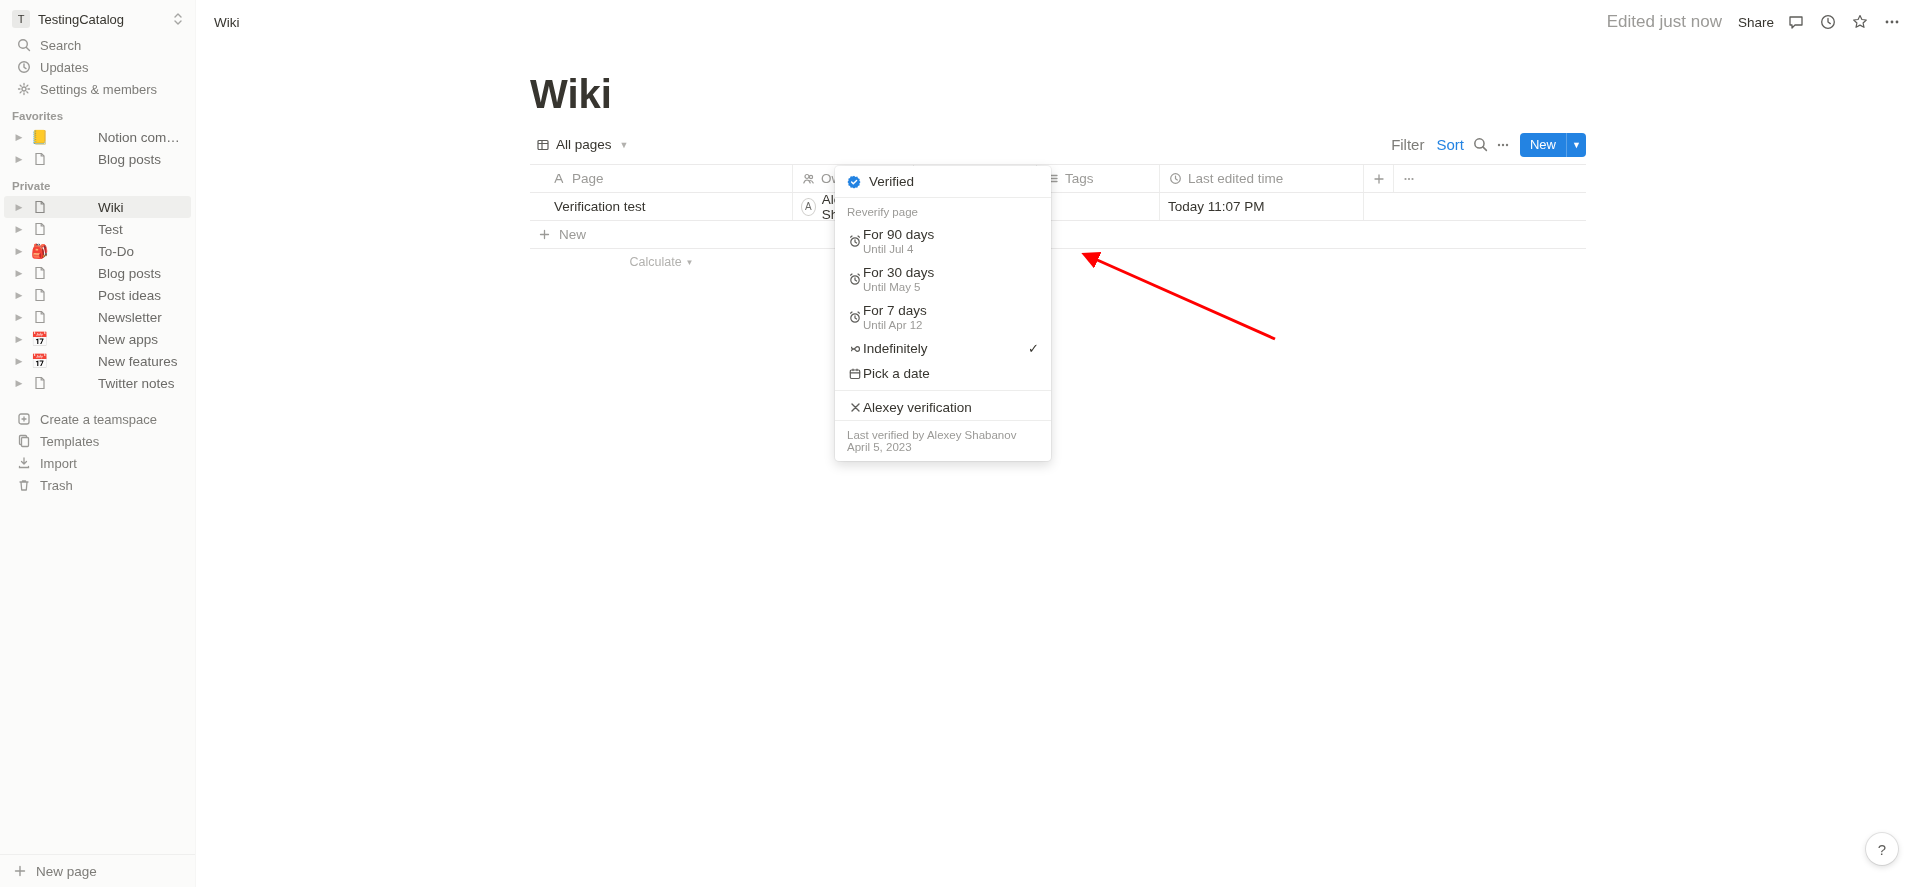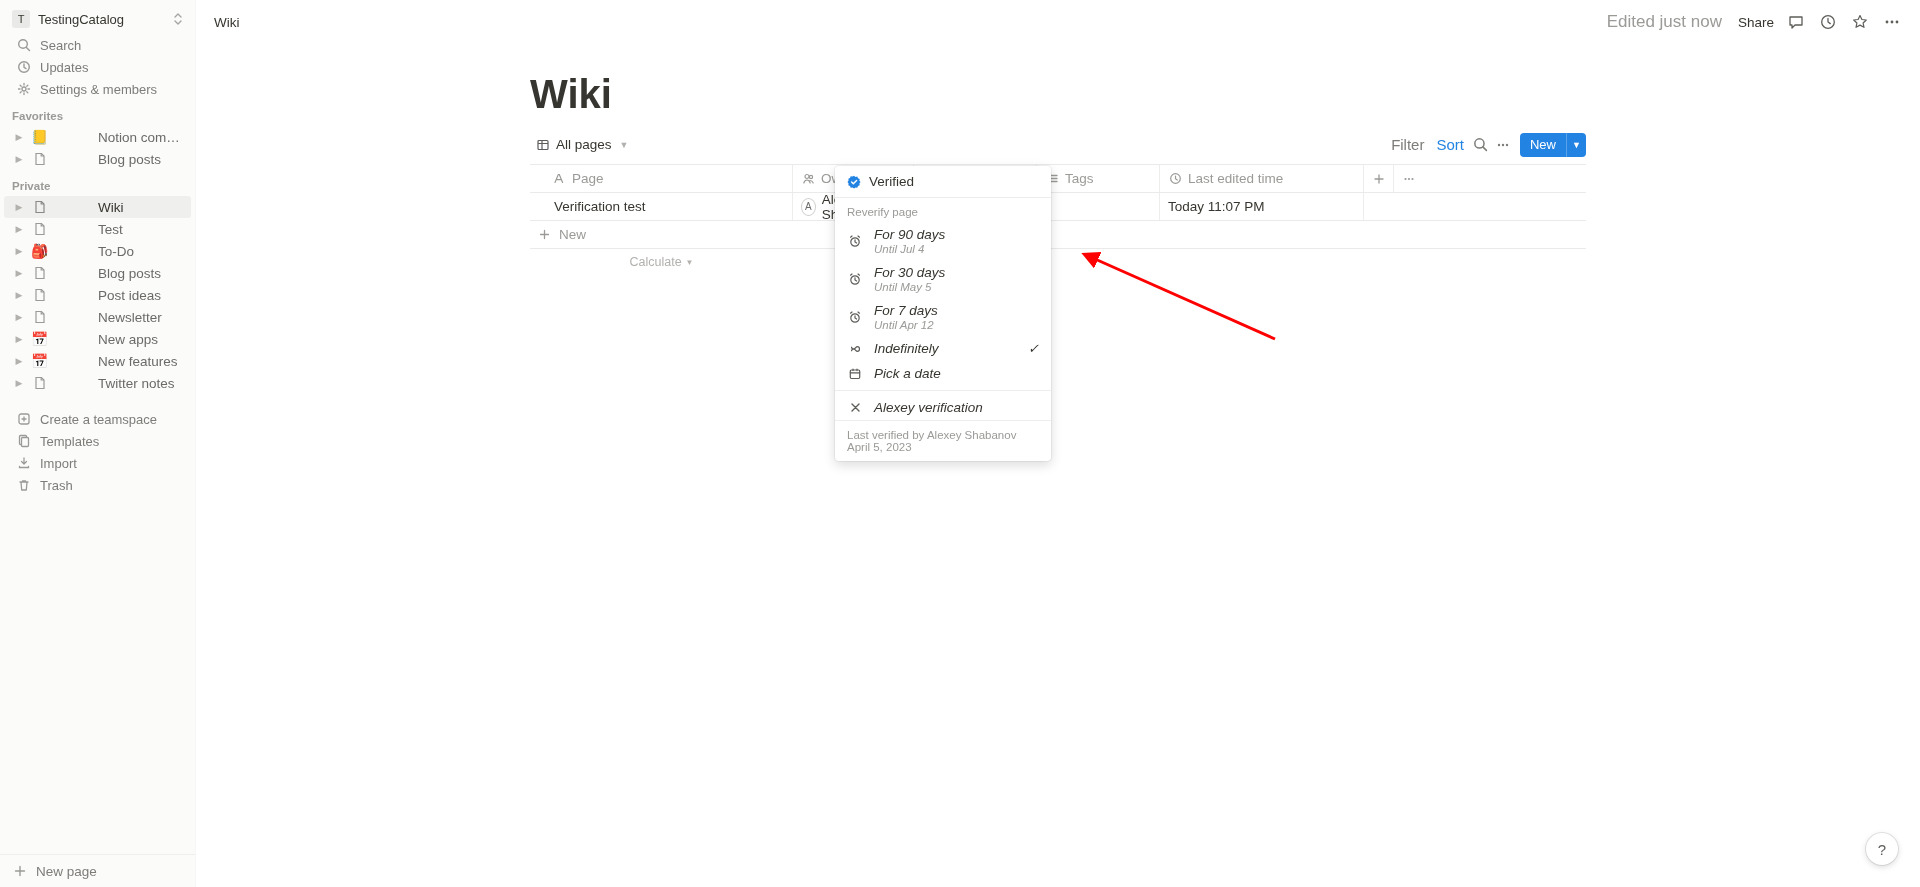"For 90 days" .pop-item { font-style: italic -> none; gap: 11px -> 0 }
